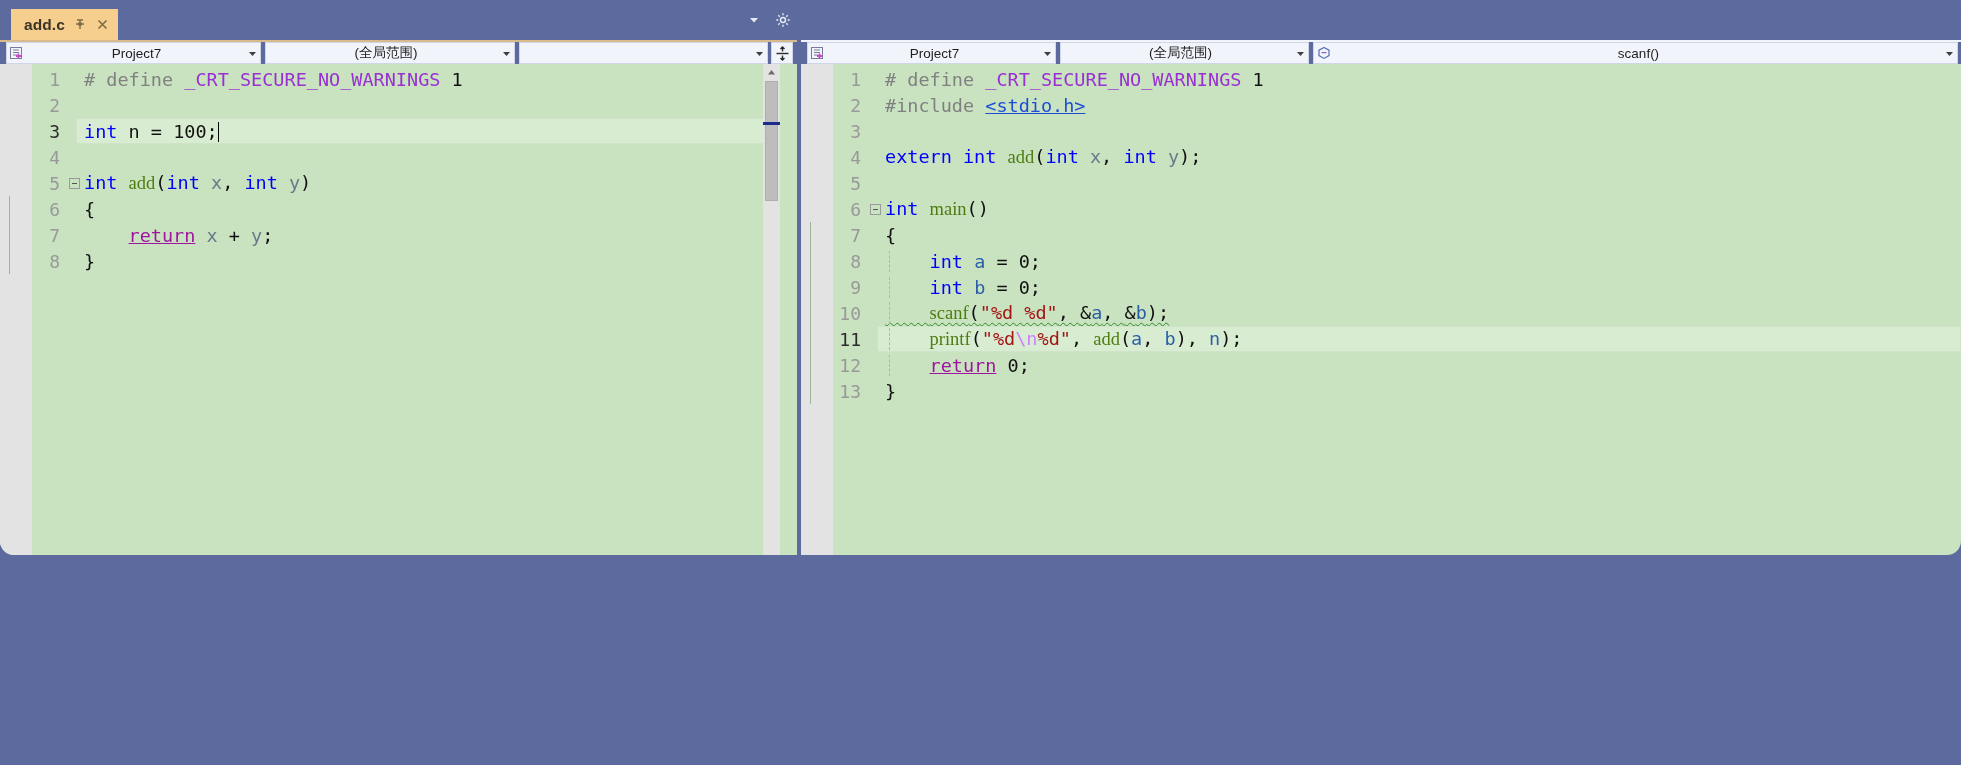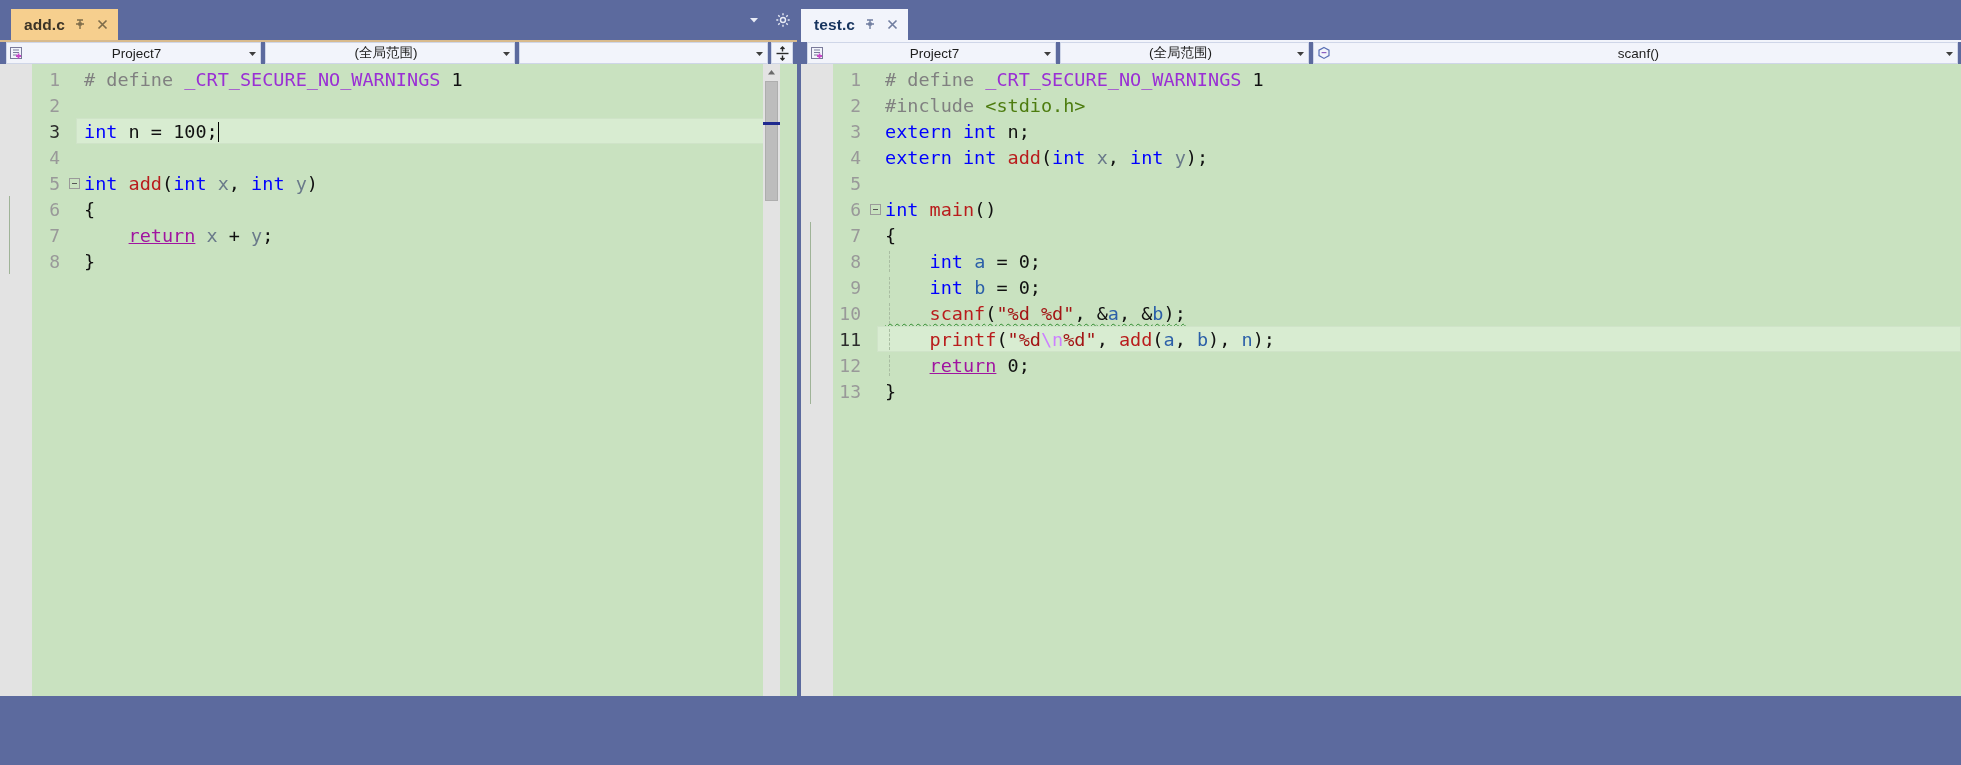"add.c" #app { border-radius: none -> 14px; height: 696px -> 555px }
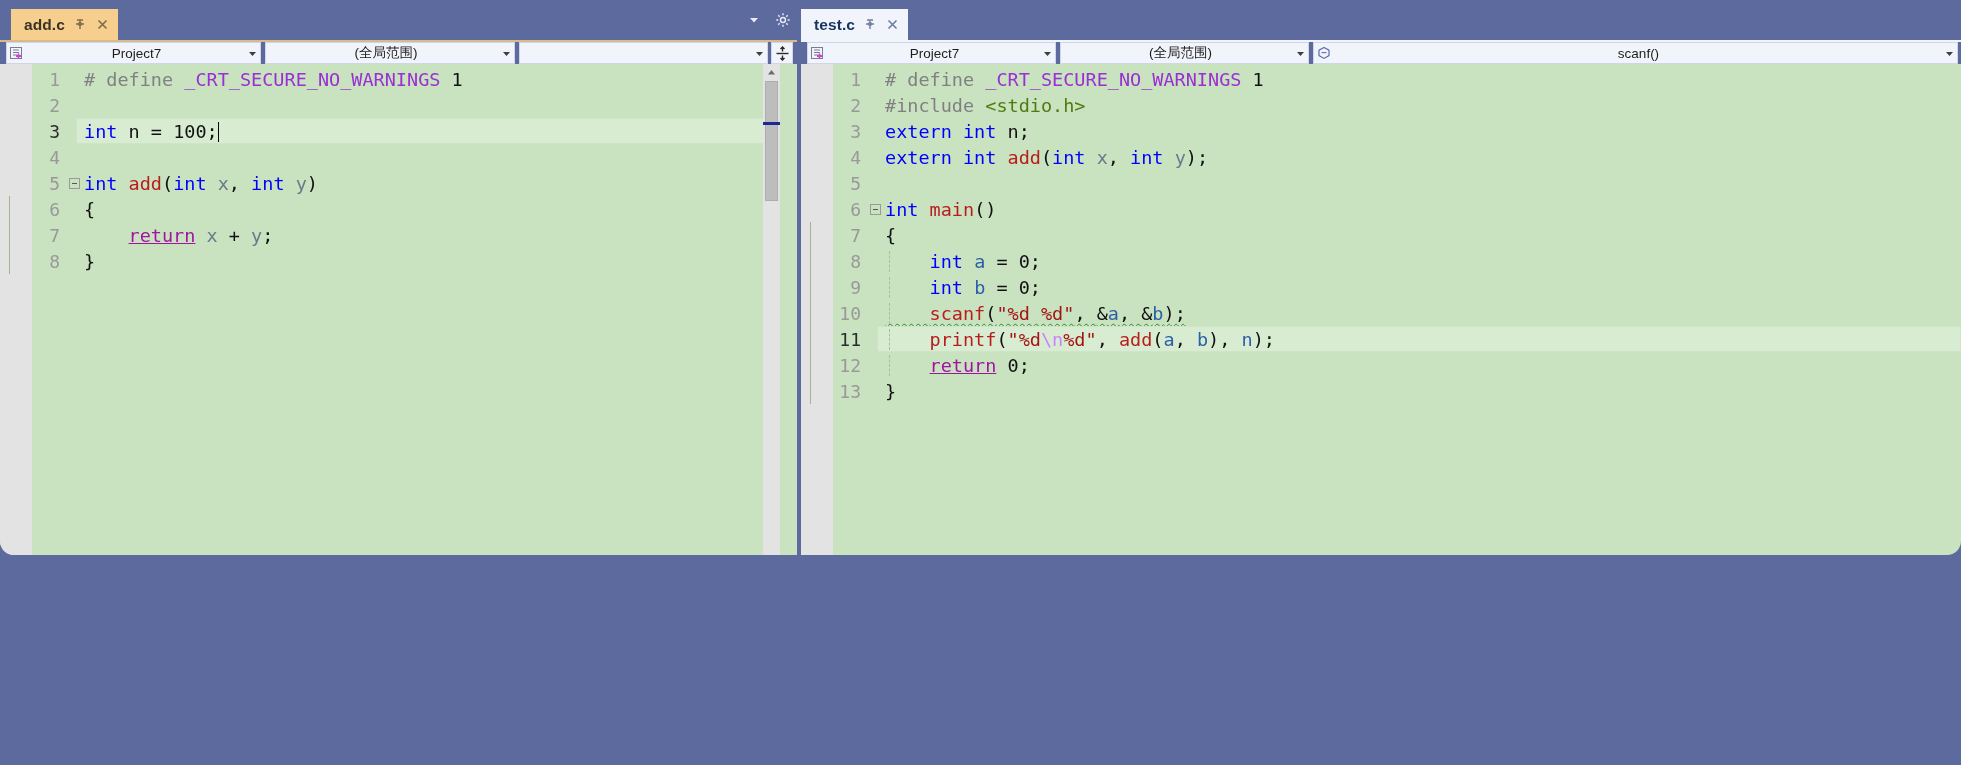"test.c" div.tabstrip { html: <div> <div> <span>test.c</span> <span> <svg> <path></path> <rect></rect> </svg> </span> <span> <svg> <path></path> </svg> </span> </div> </div> -> none }
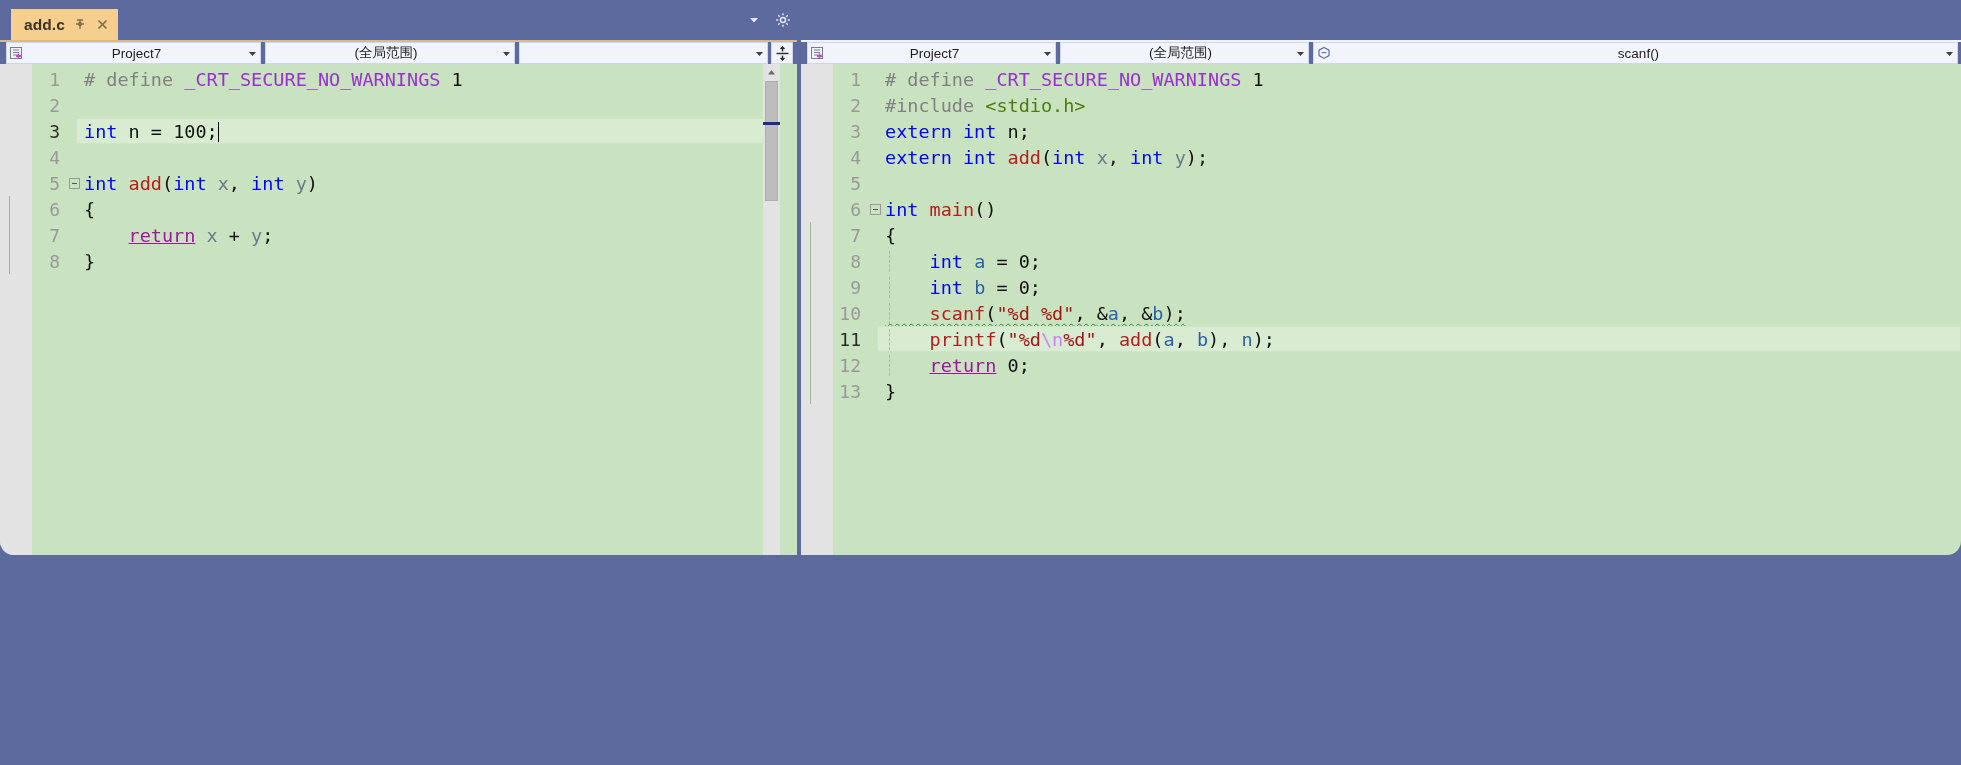"<stdio.h>" .t-inc { color: #4d7c0f -> #1d4ed8; text-decoration: none -> underline }
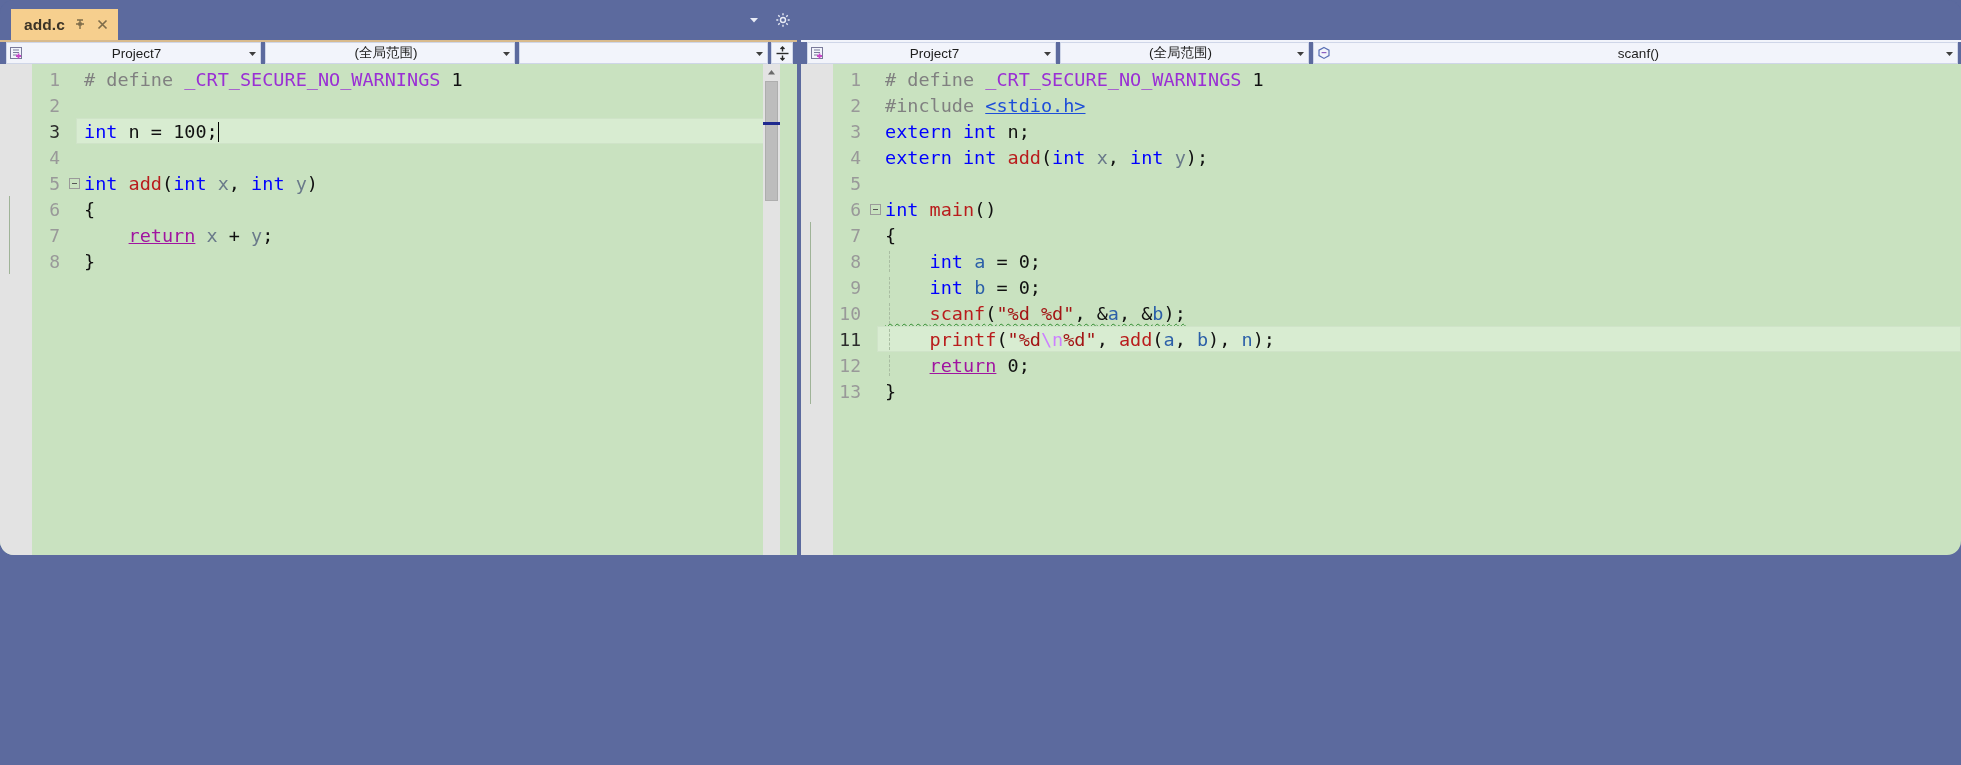"extern int n;" span.code { html: <span><span><span>extern</span><span> </span><span>int</span><span> n;</span></span></span> -> none }
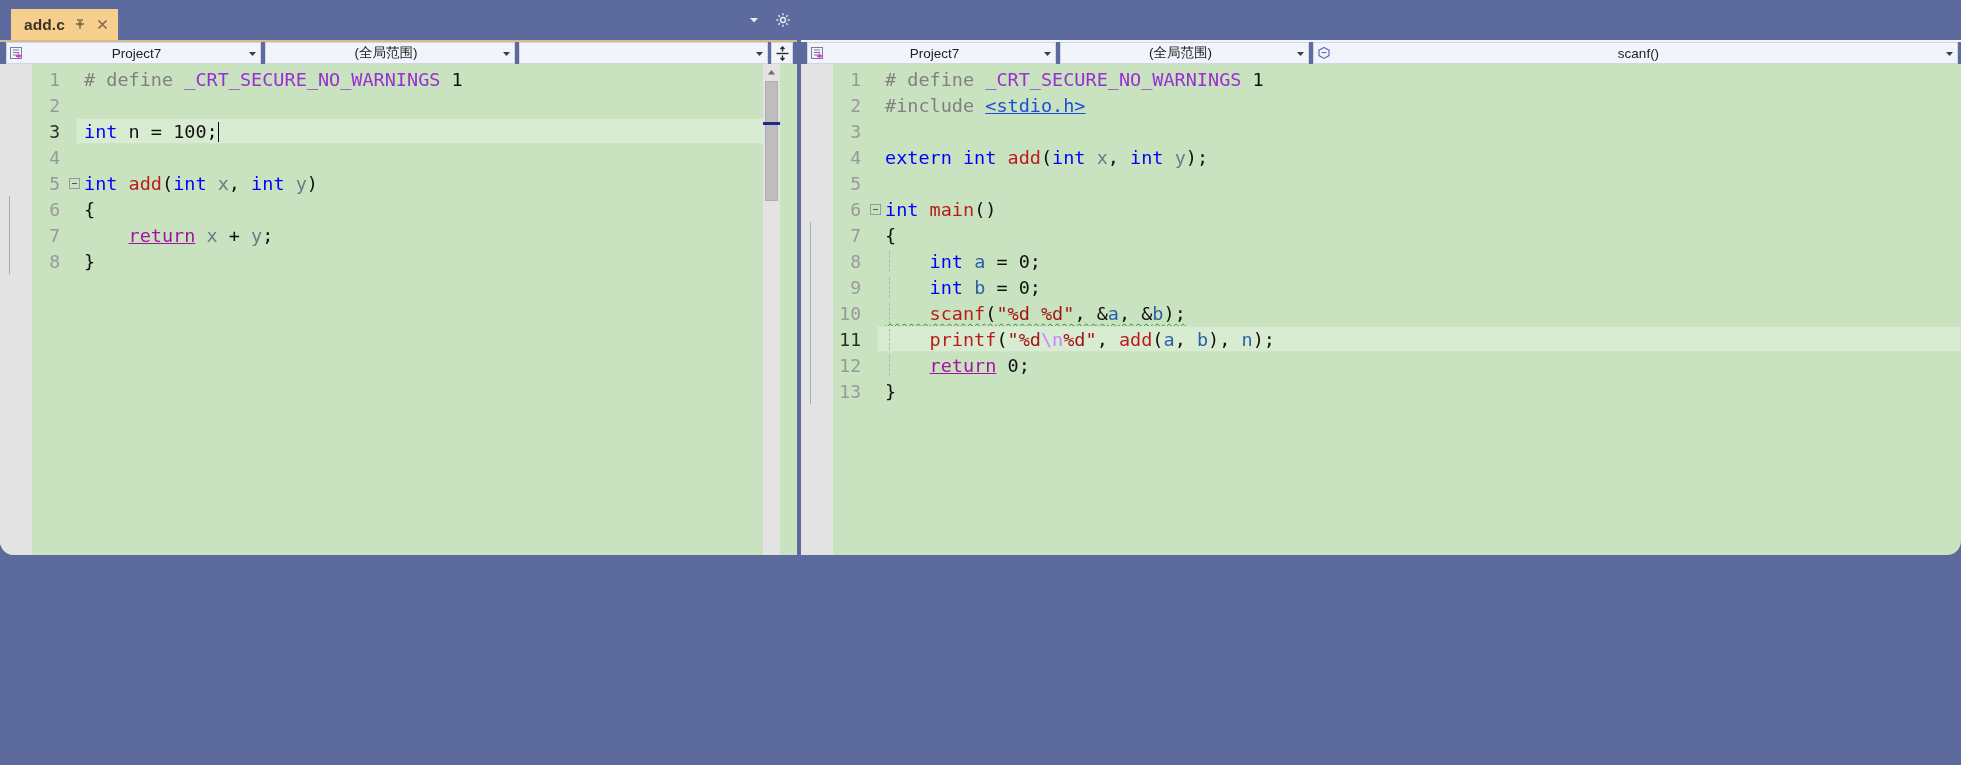"add" .t-fn { color: #b91c1c -> #4d7c0f; font-family: none -> Liberation Serif, serif }
